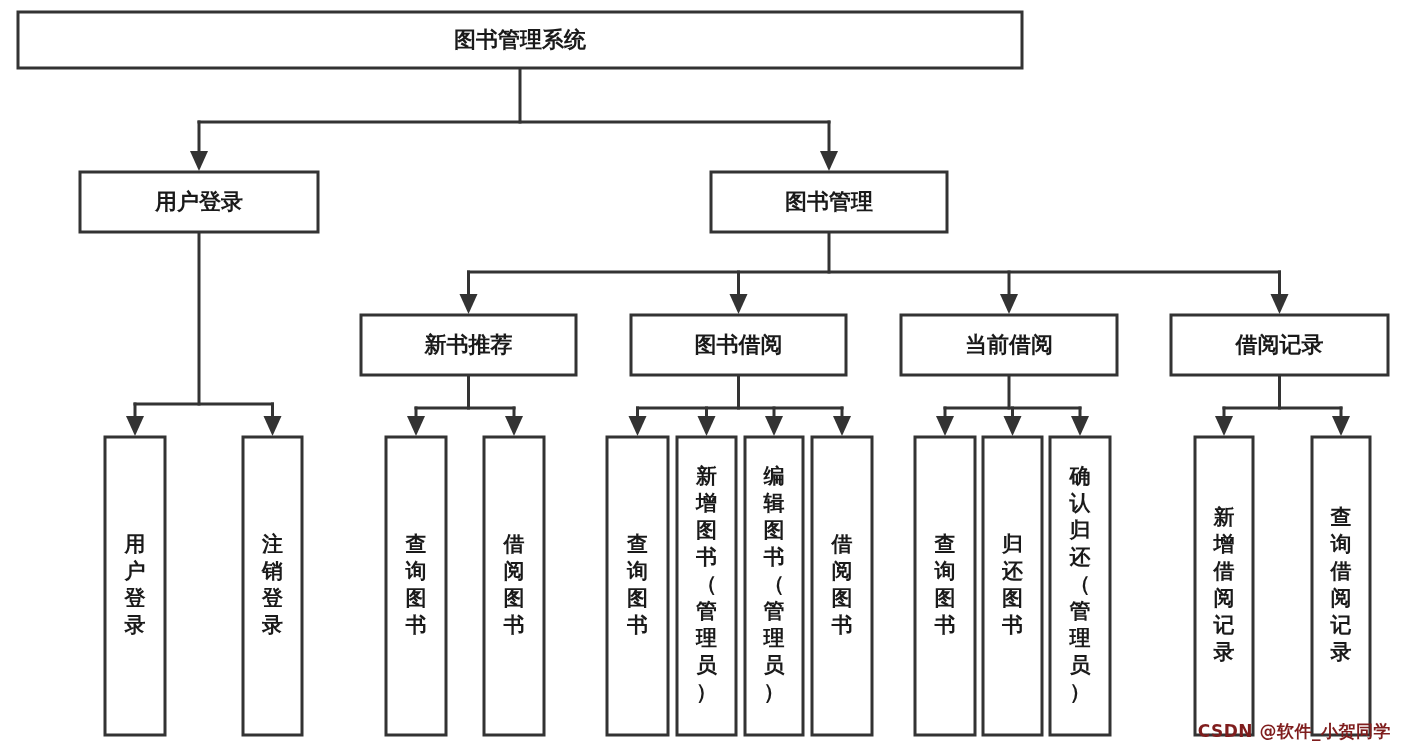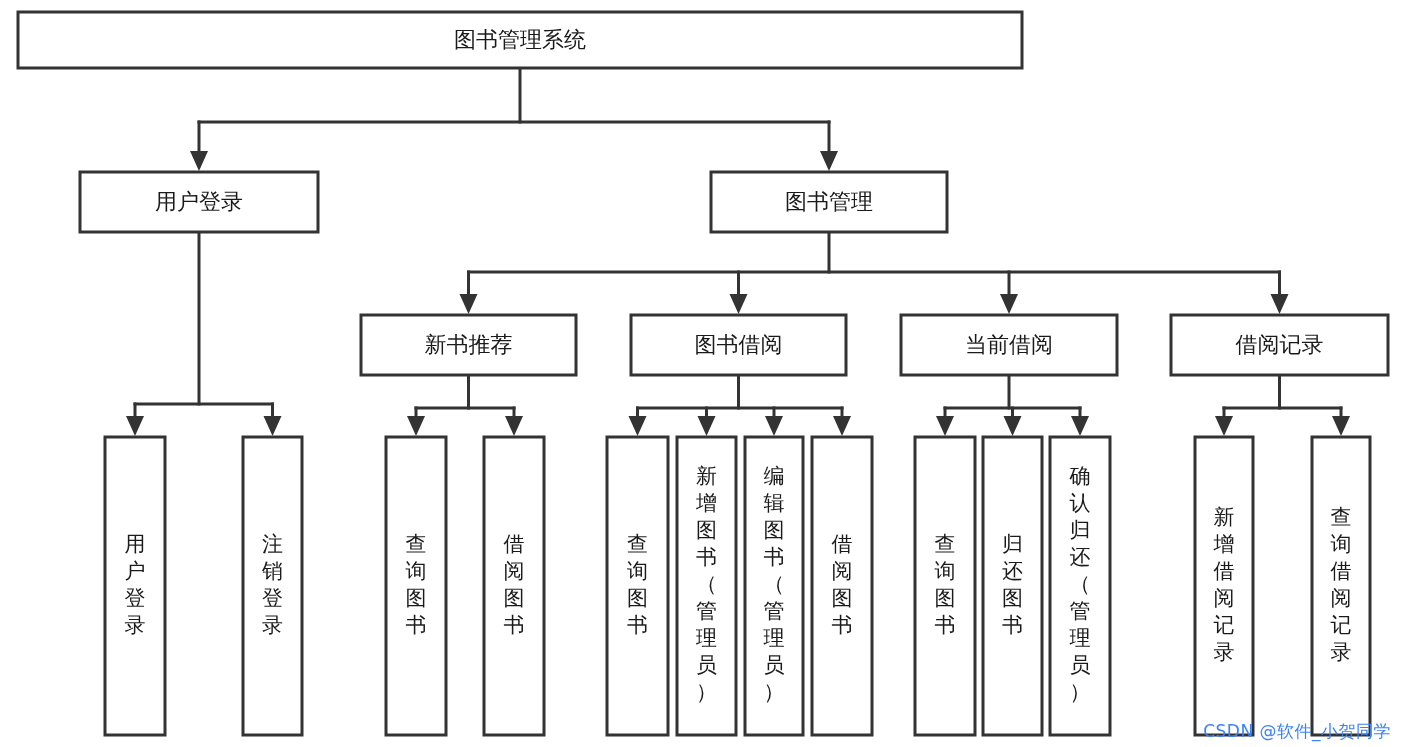"图书管理系统" #diagram-root { font-weight: none -> bold }
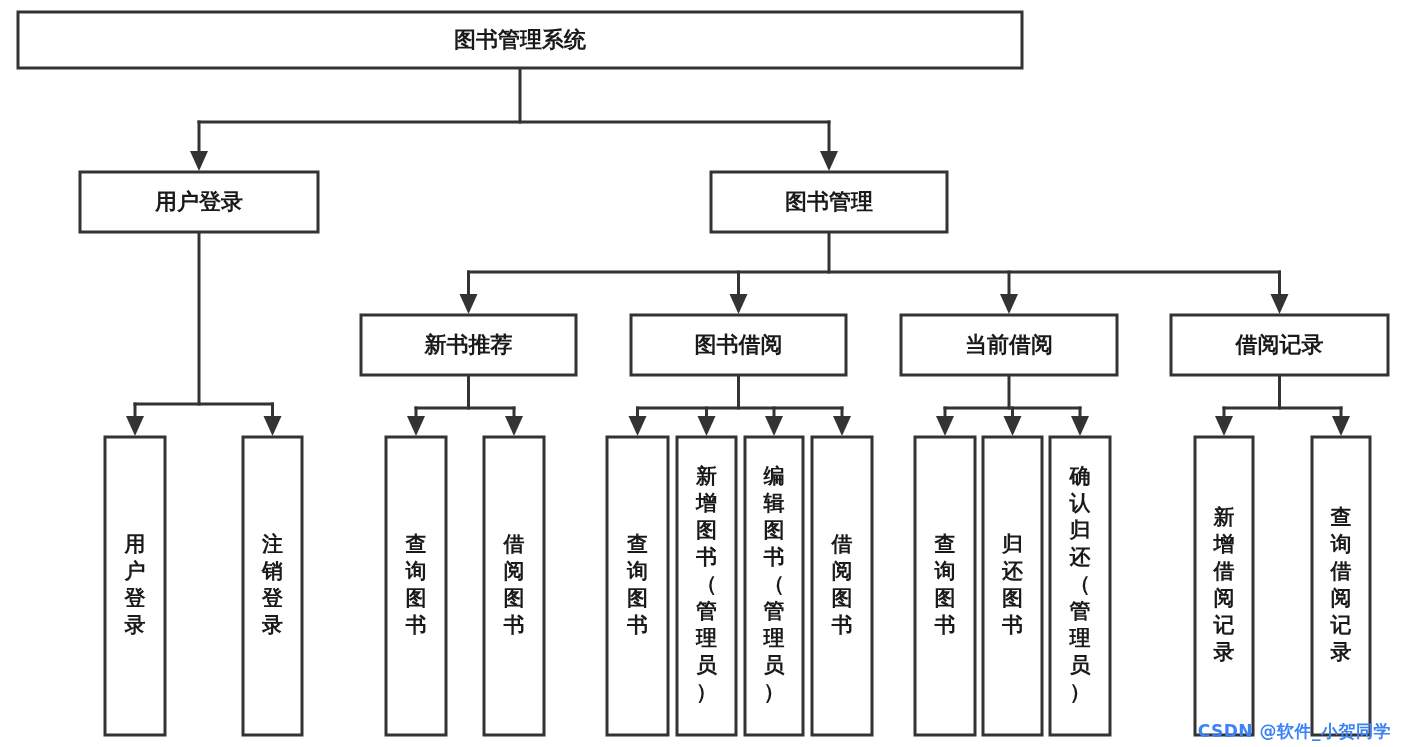"CSDN @软件_小贺同学" .watermark { color: #3b82f6 -> #7f1d1d }
